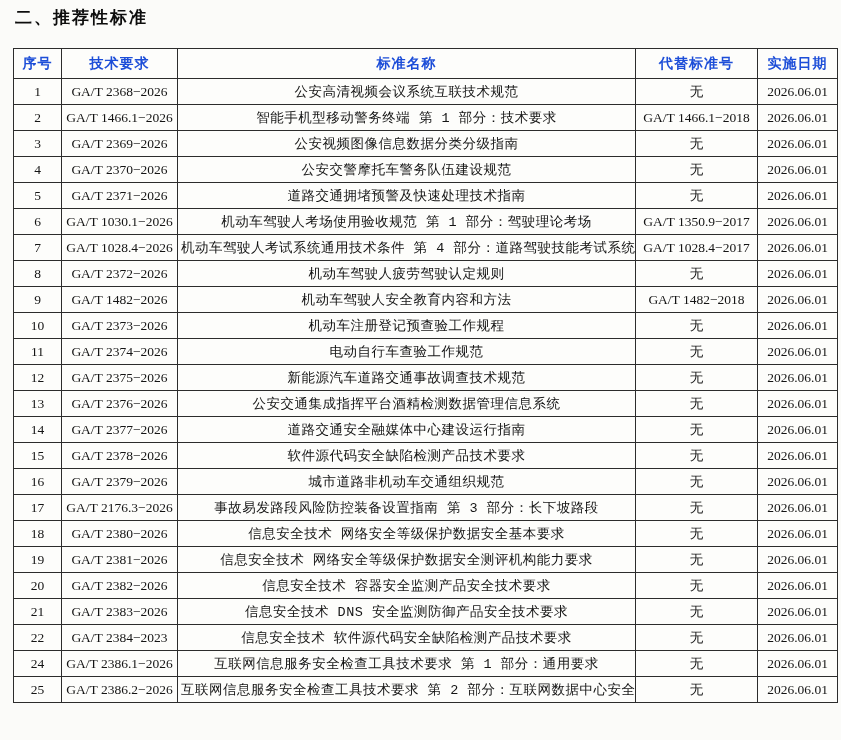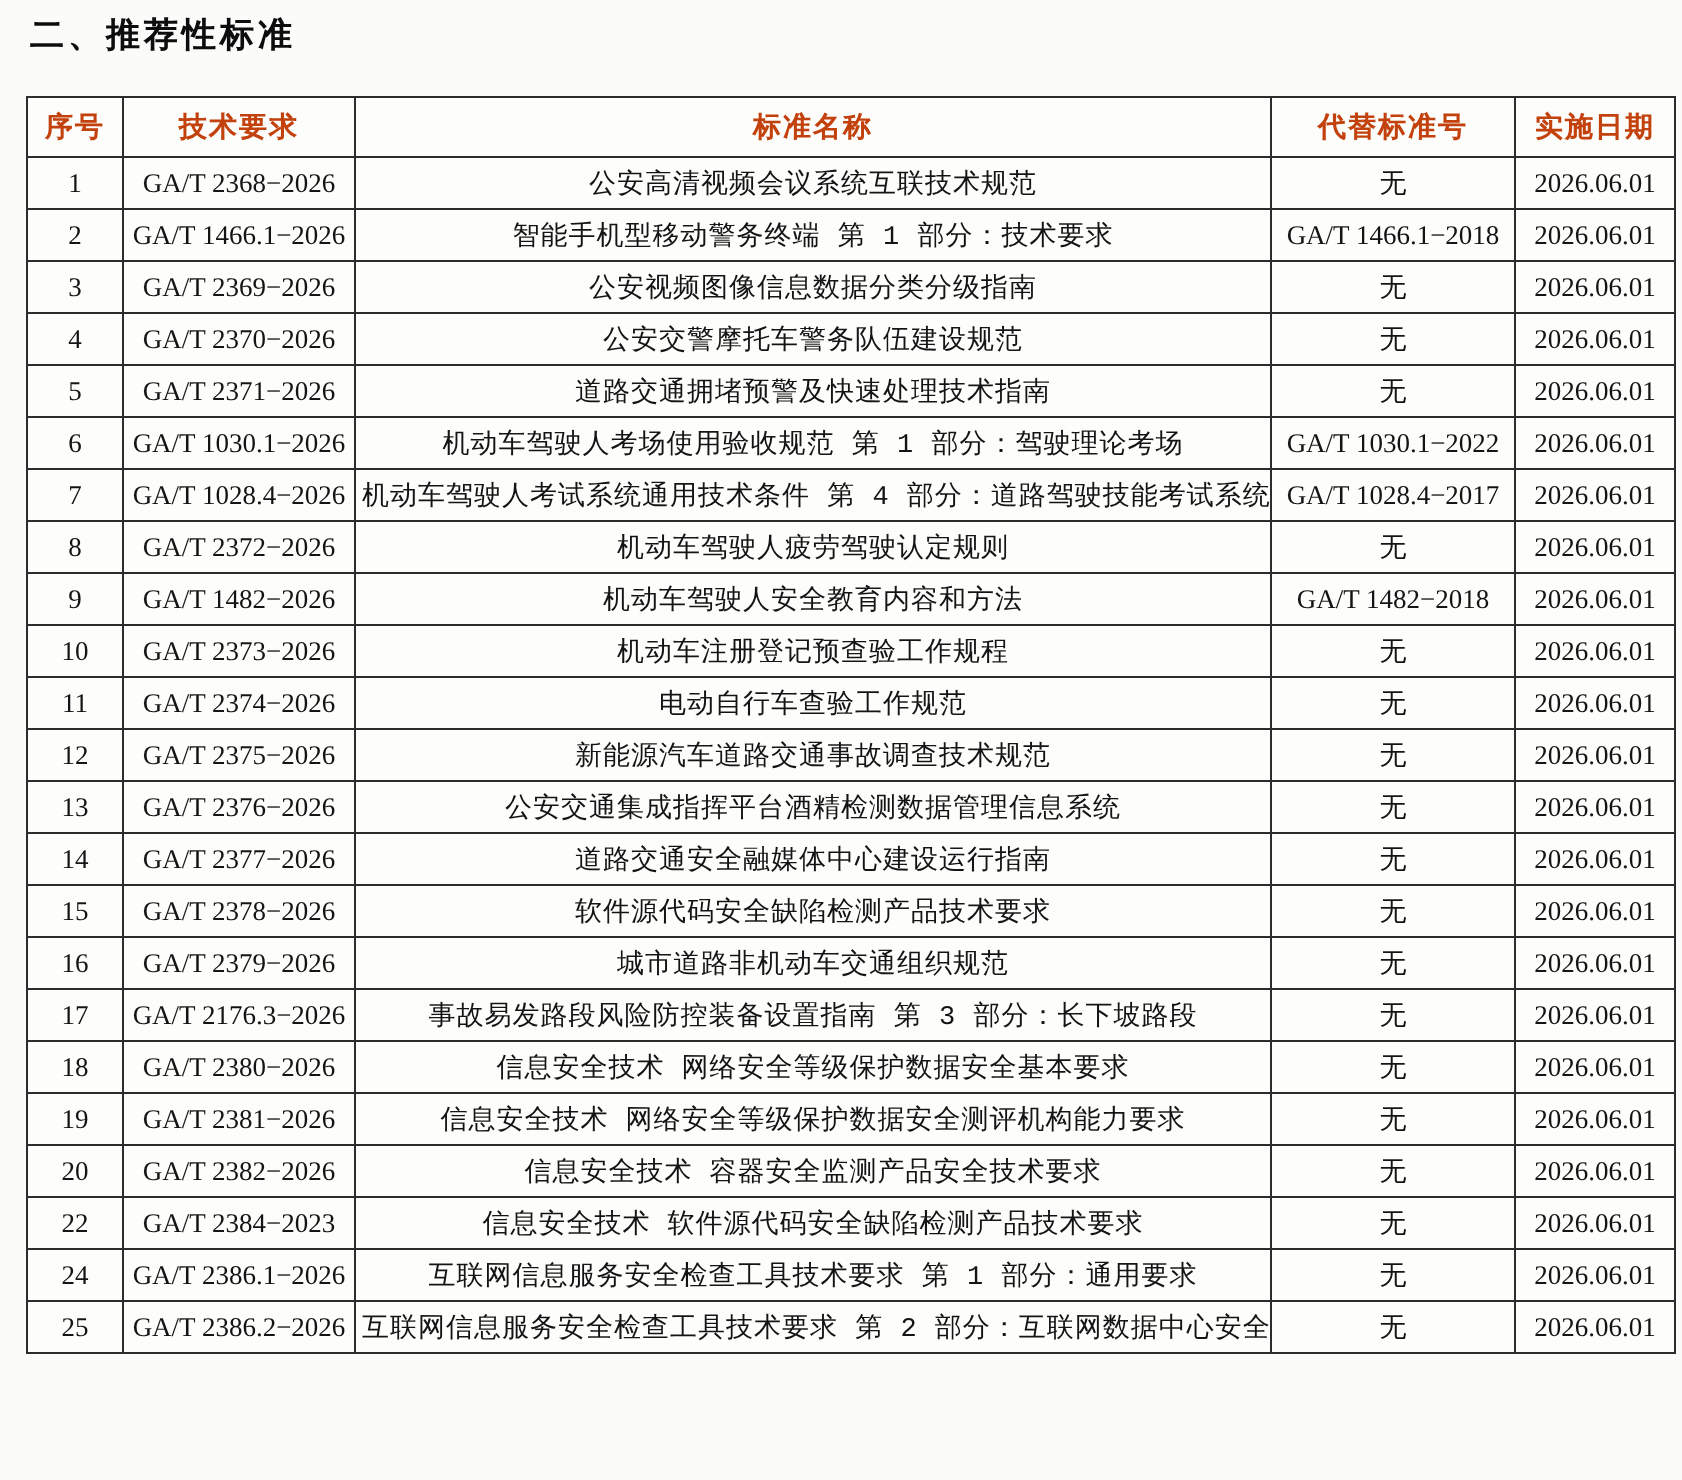"序号" table.standards thead th { color: #c2410c -> #1d4ed8 }
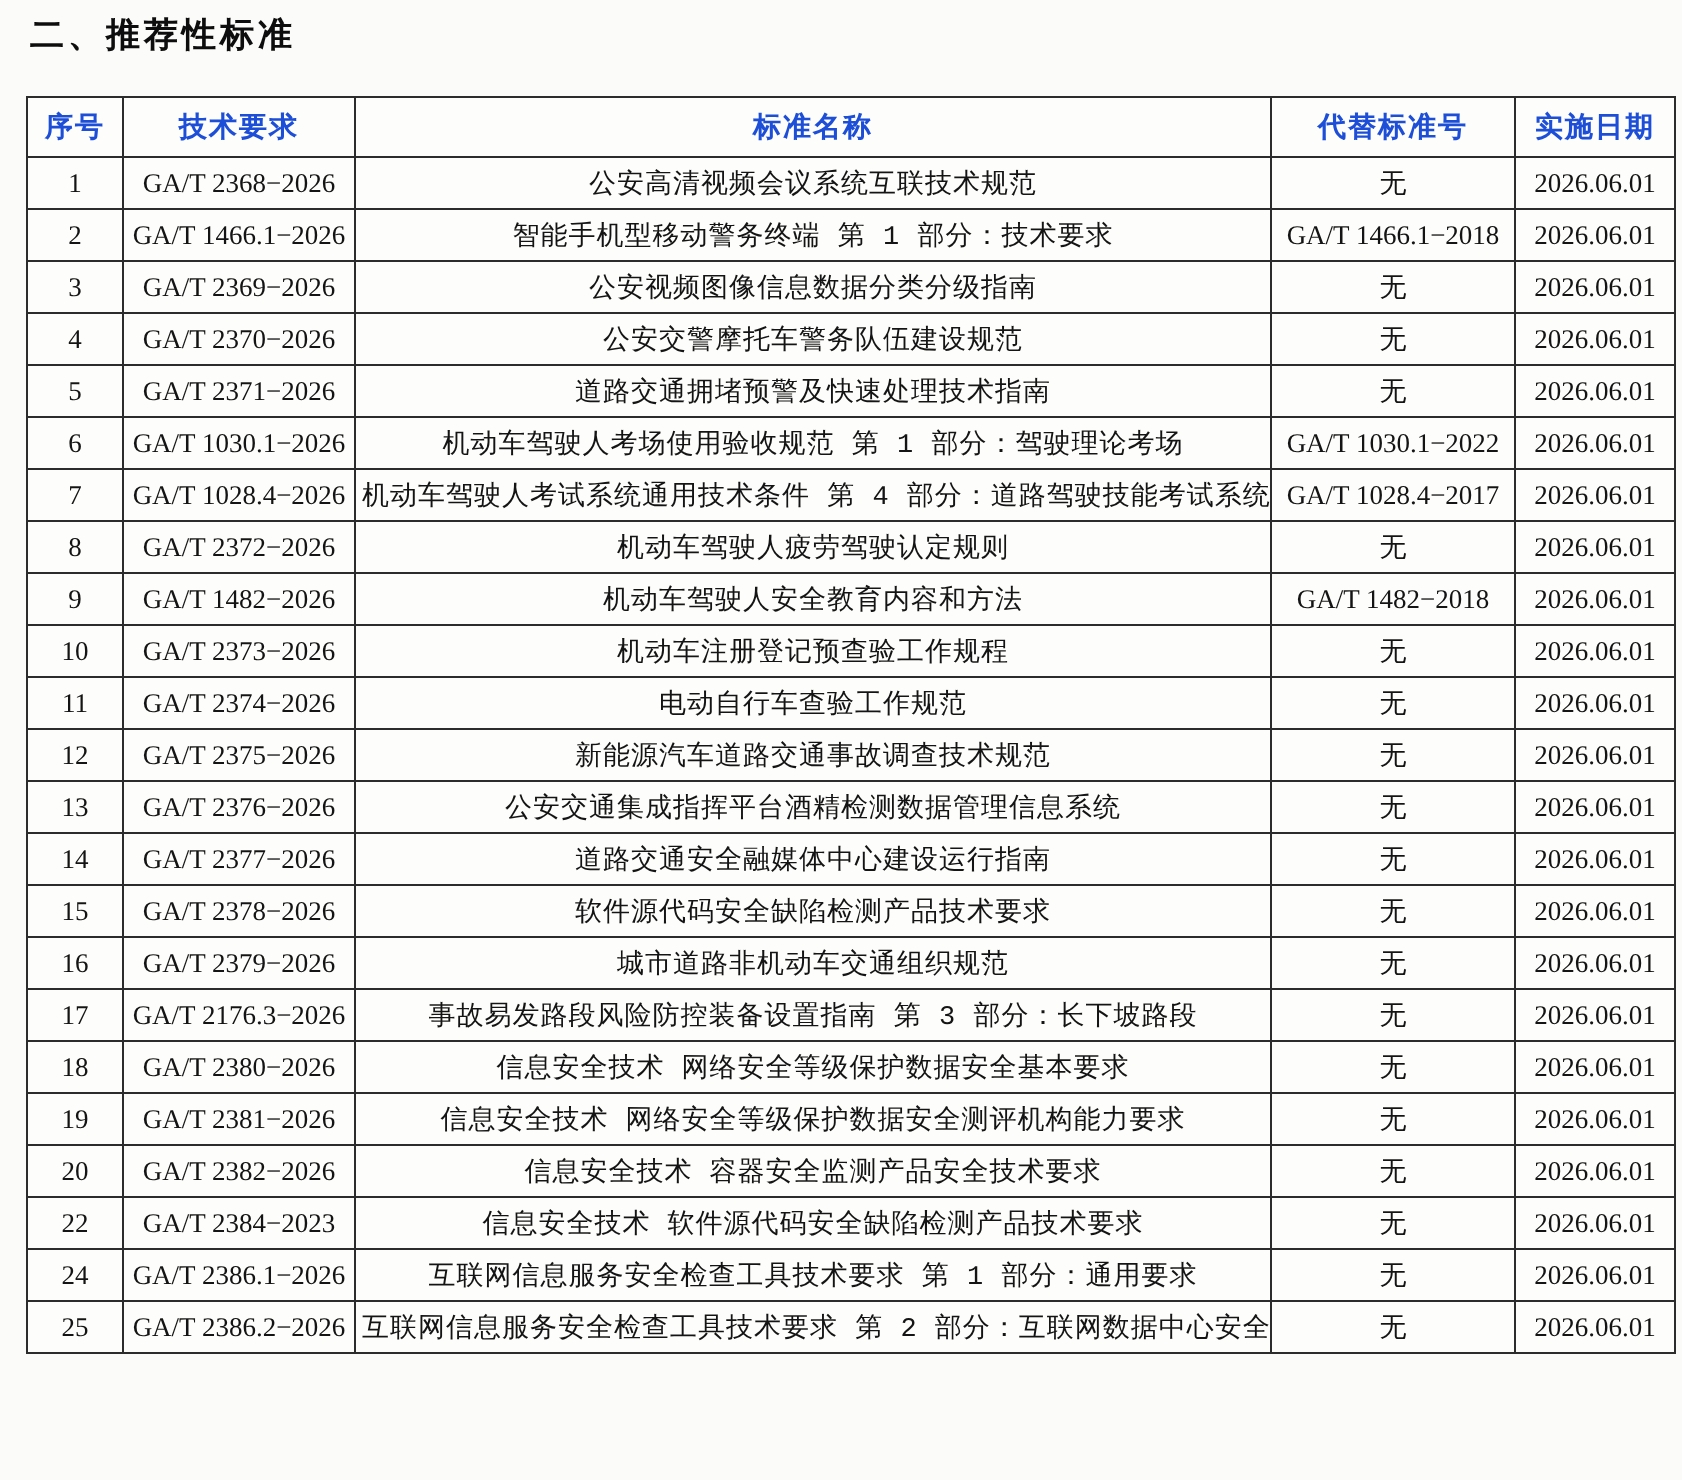"GA/T 1030.1−2022" td.cell-replace { text: 1030.1−2022 -> 1350.9−2017 }
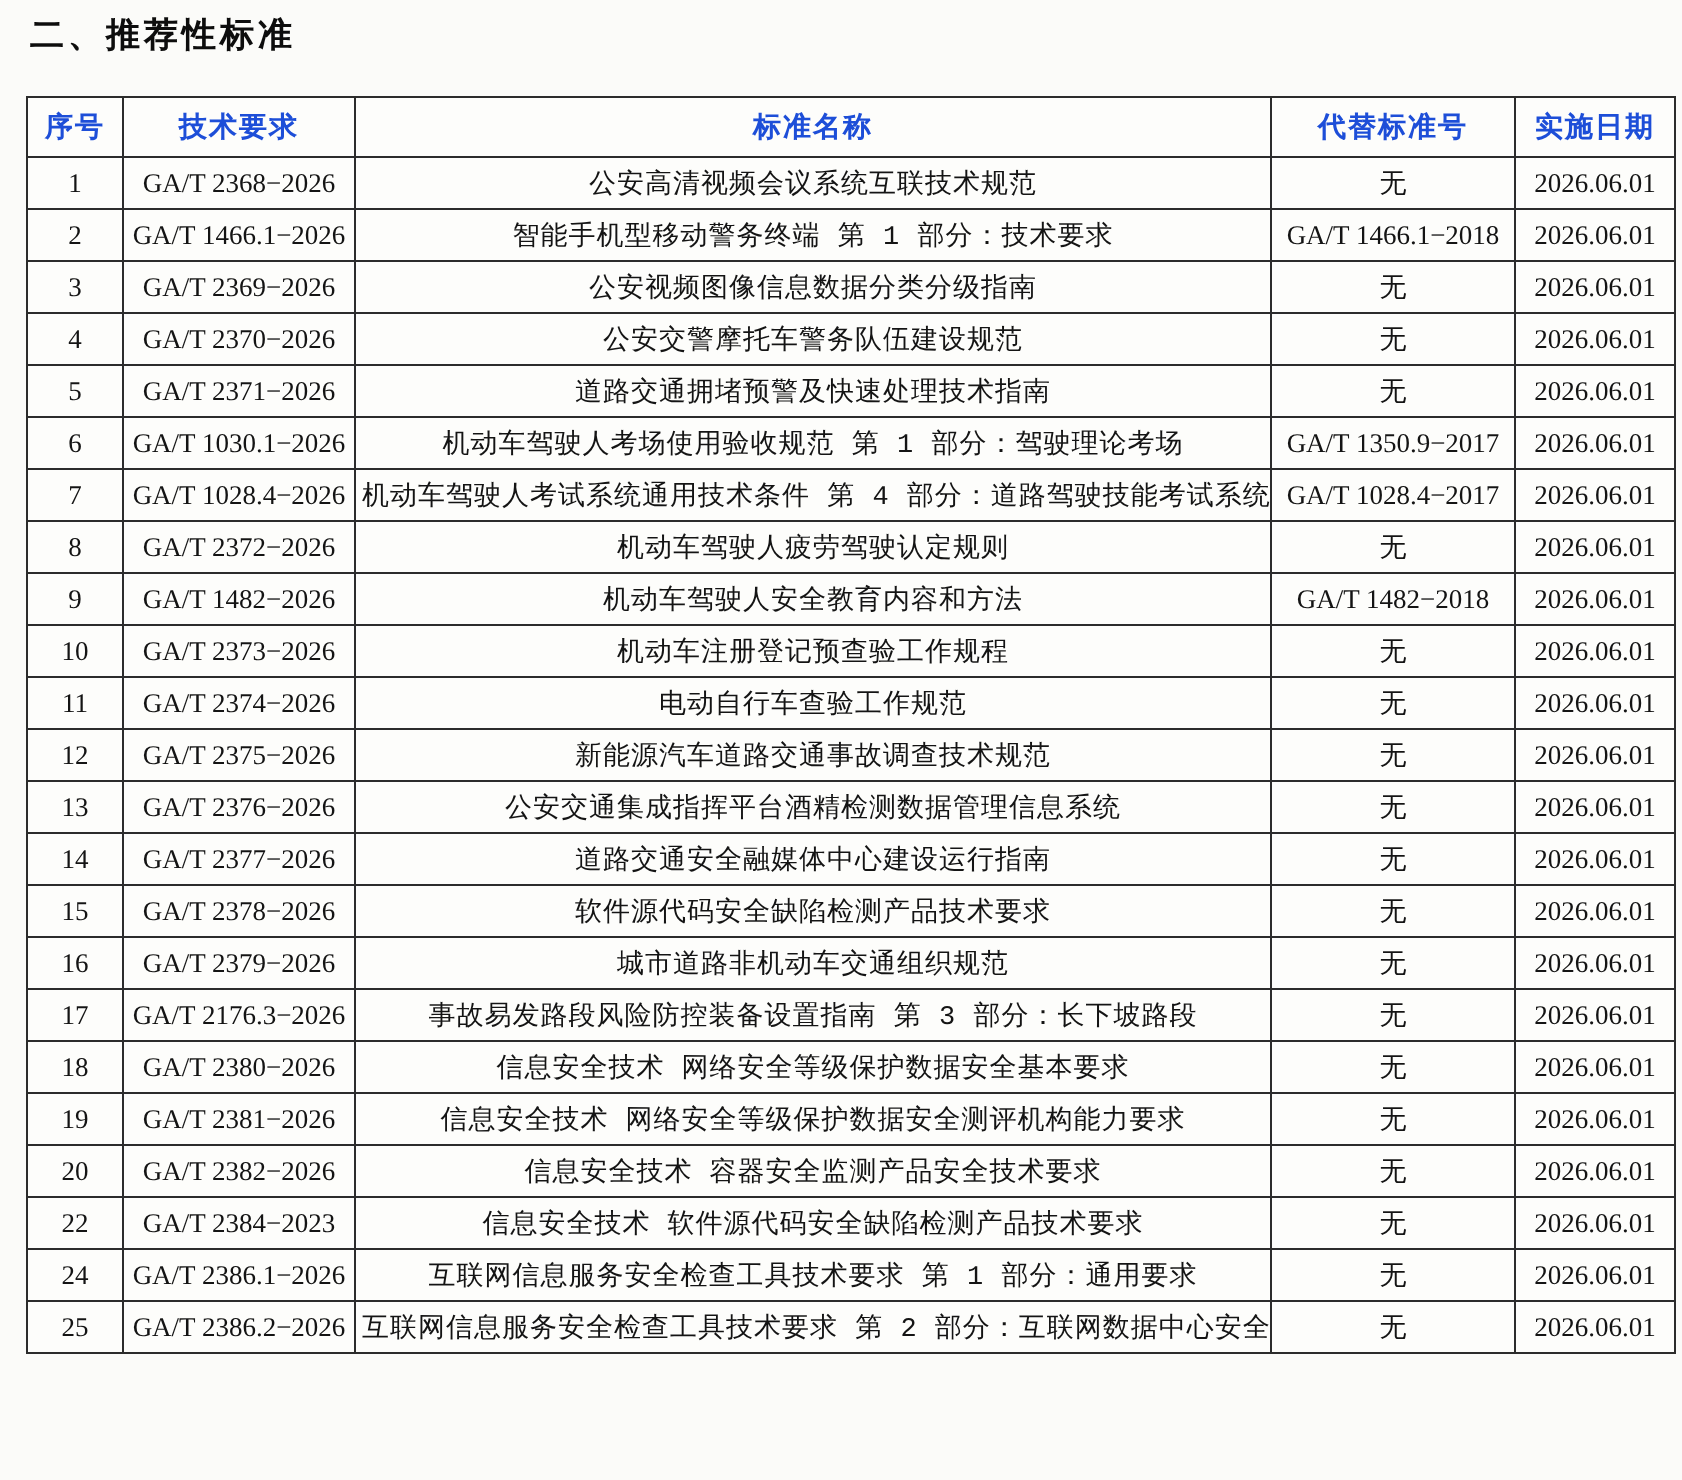"21" tr { html: none -> <tr> <td>21</td> <td>GA/T 2383−2026</td> <td>信息安全技术 DNS 安全监测防御产品安全技术要求</td> <td>无</td> <td>2026.06.01</td> </tr> }
